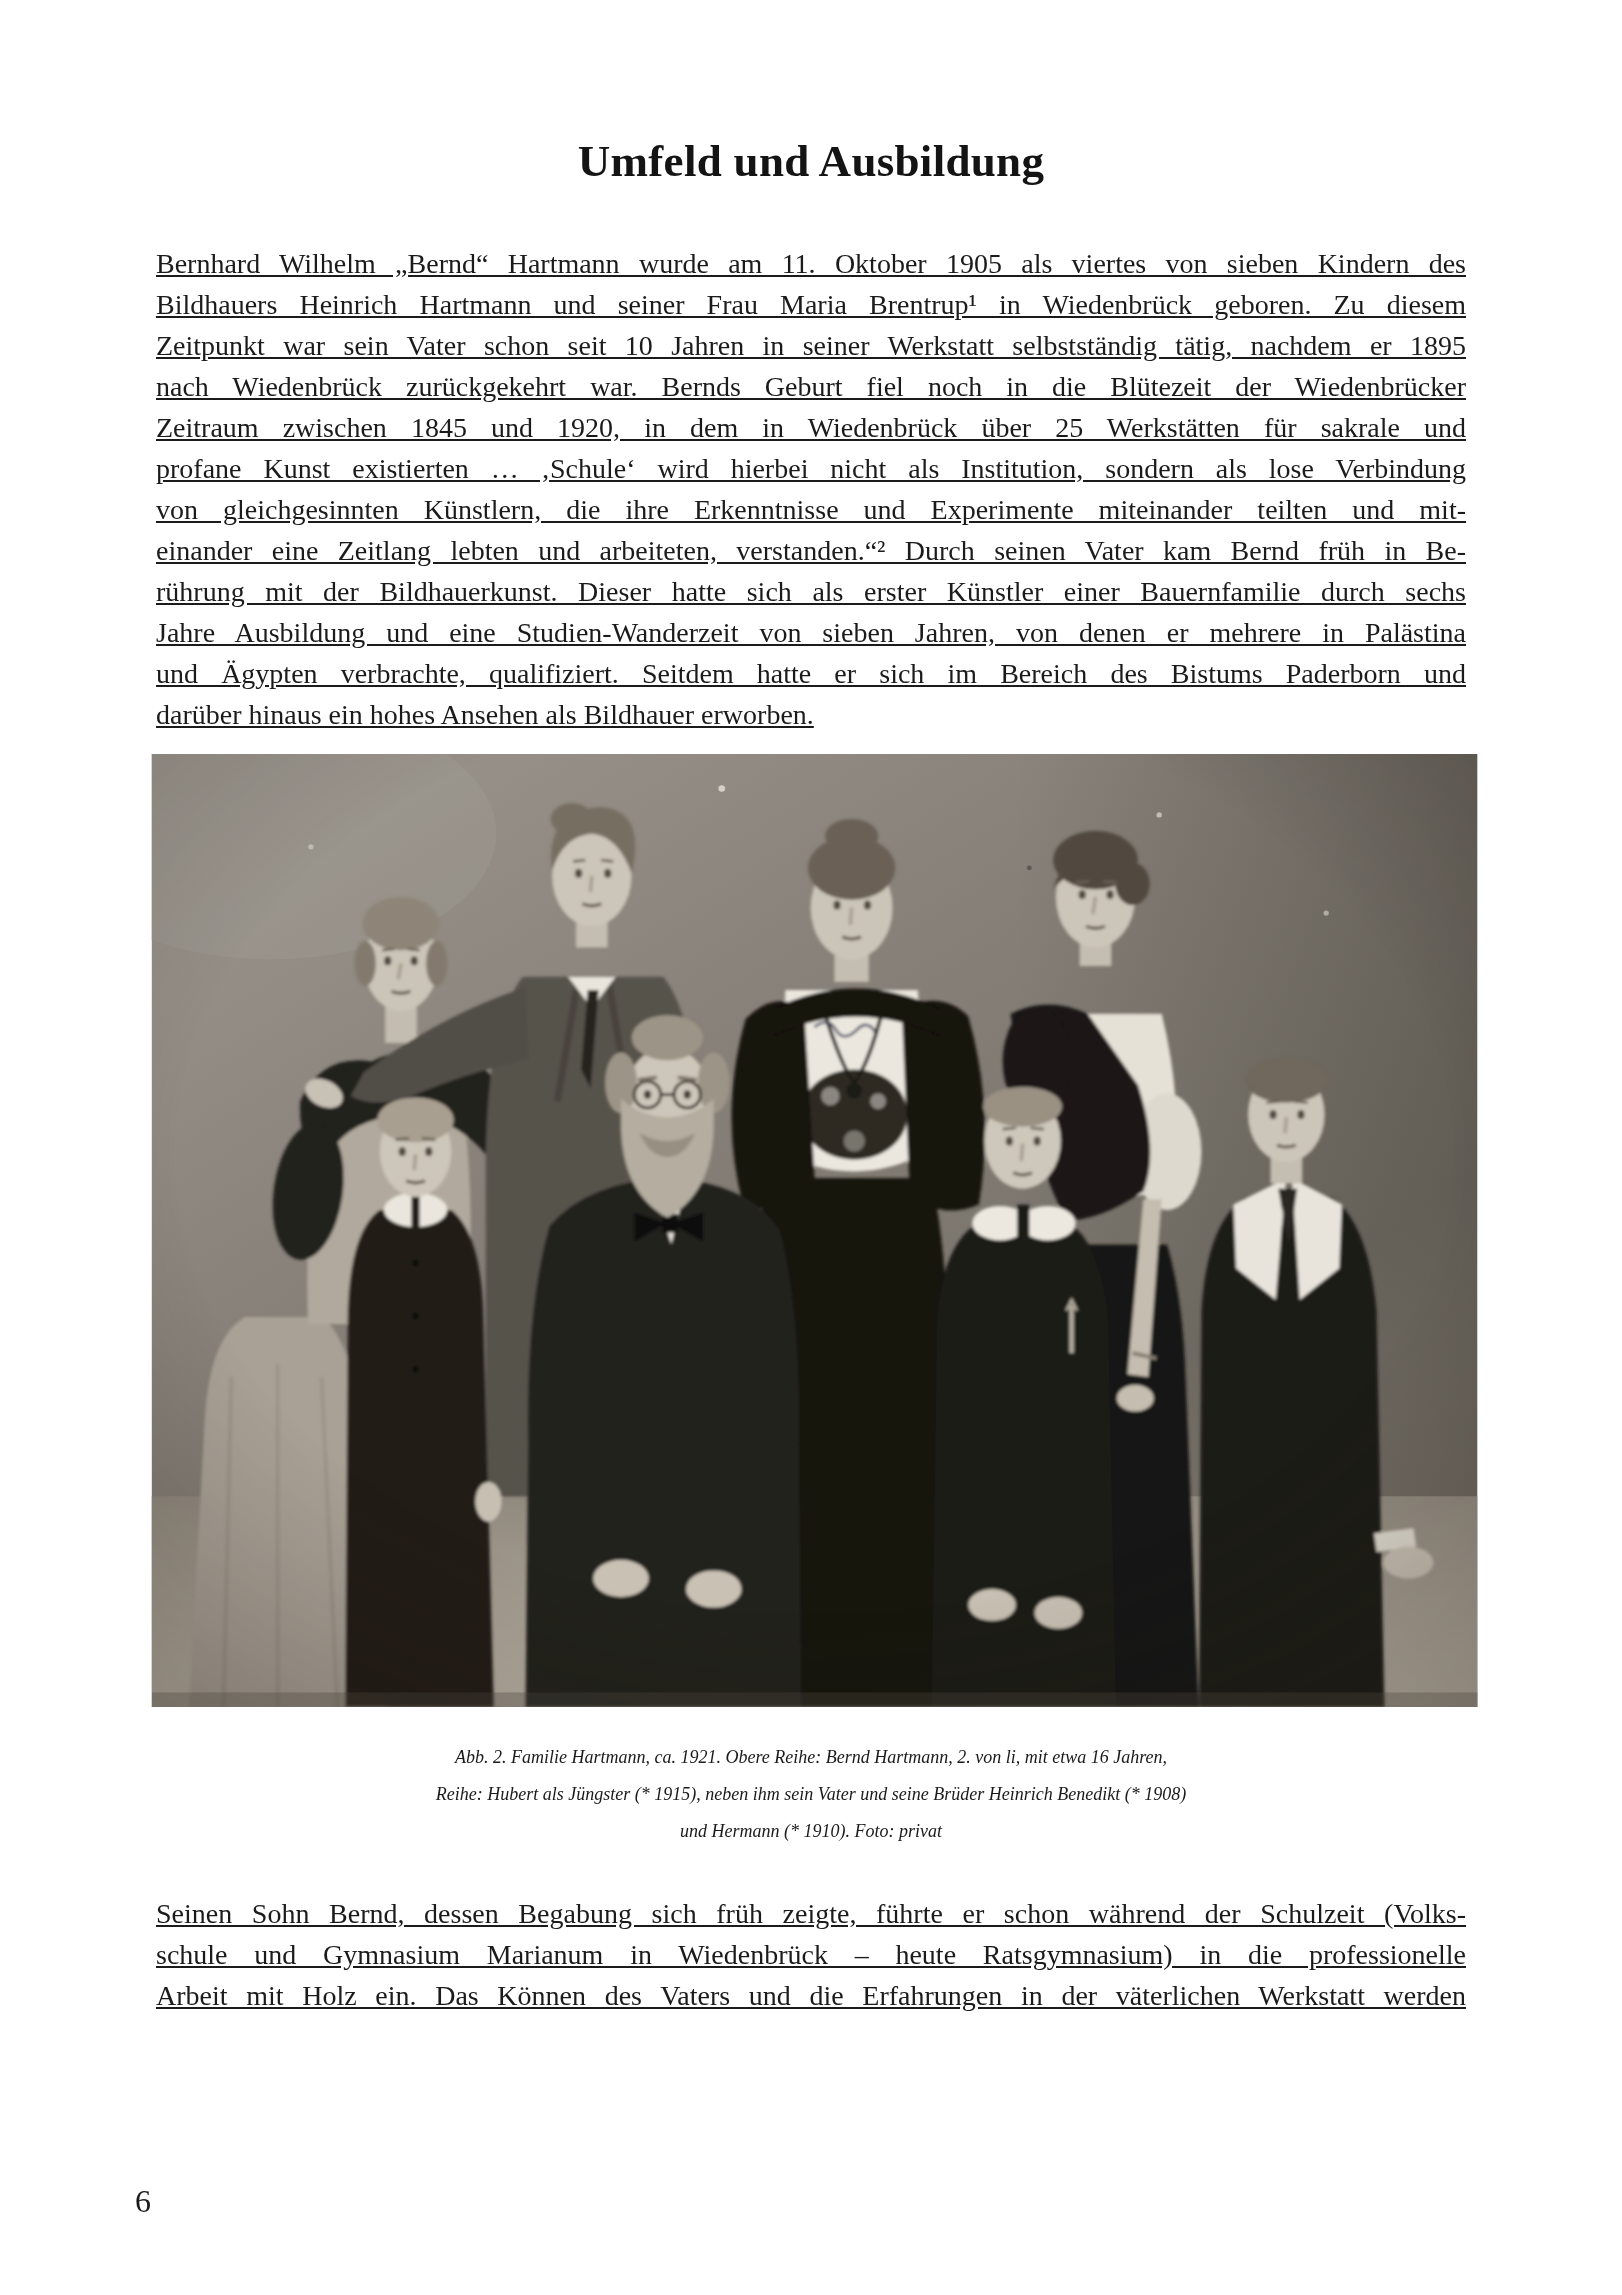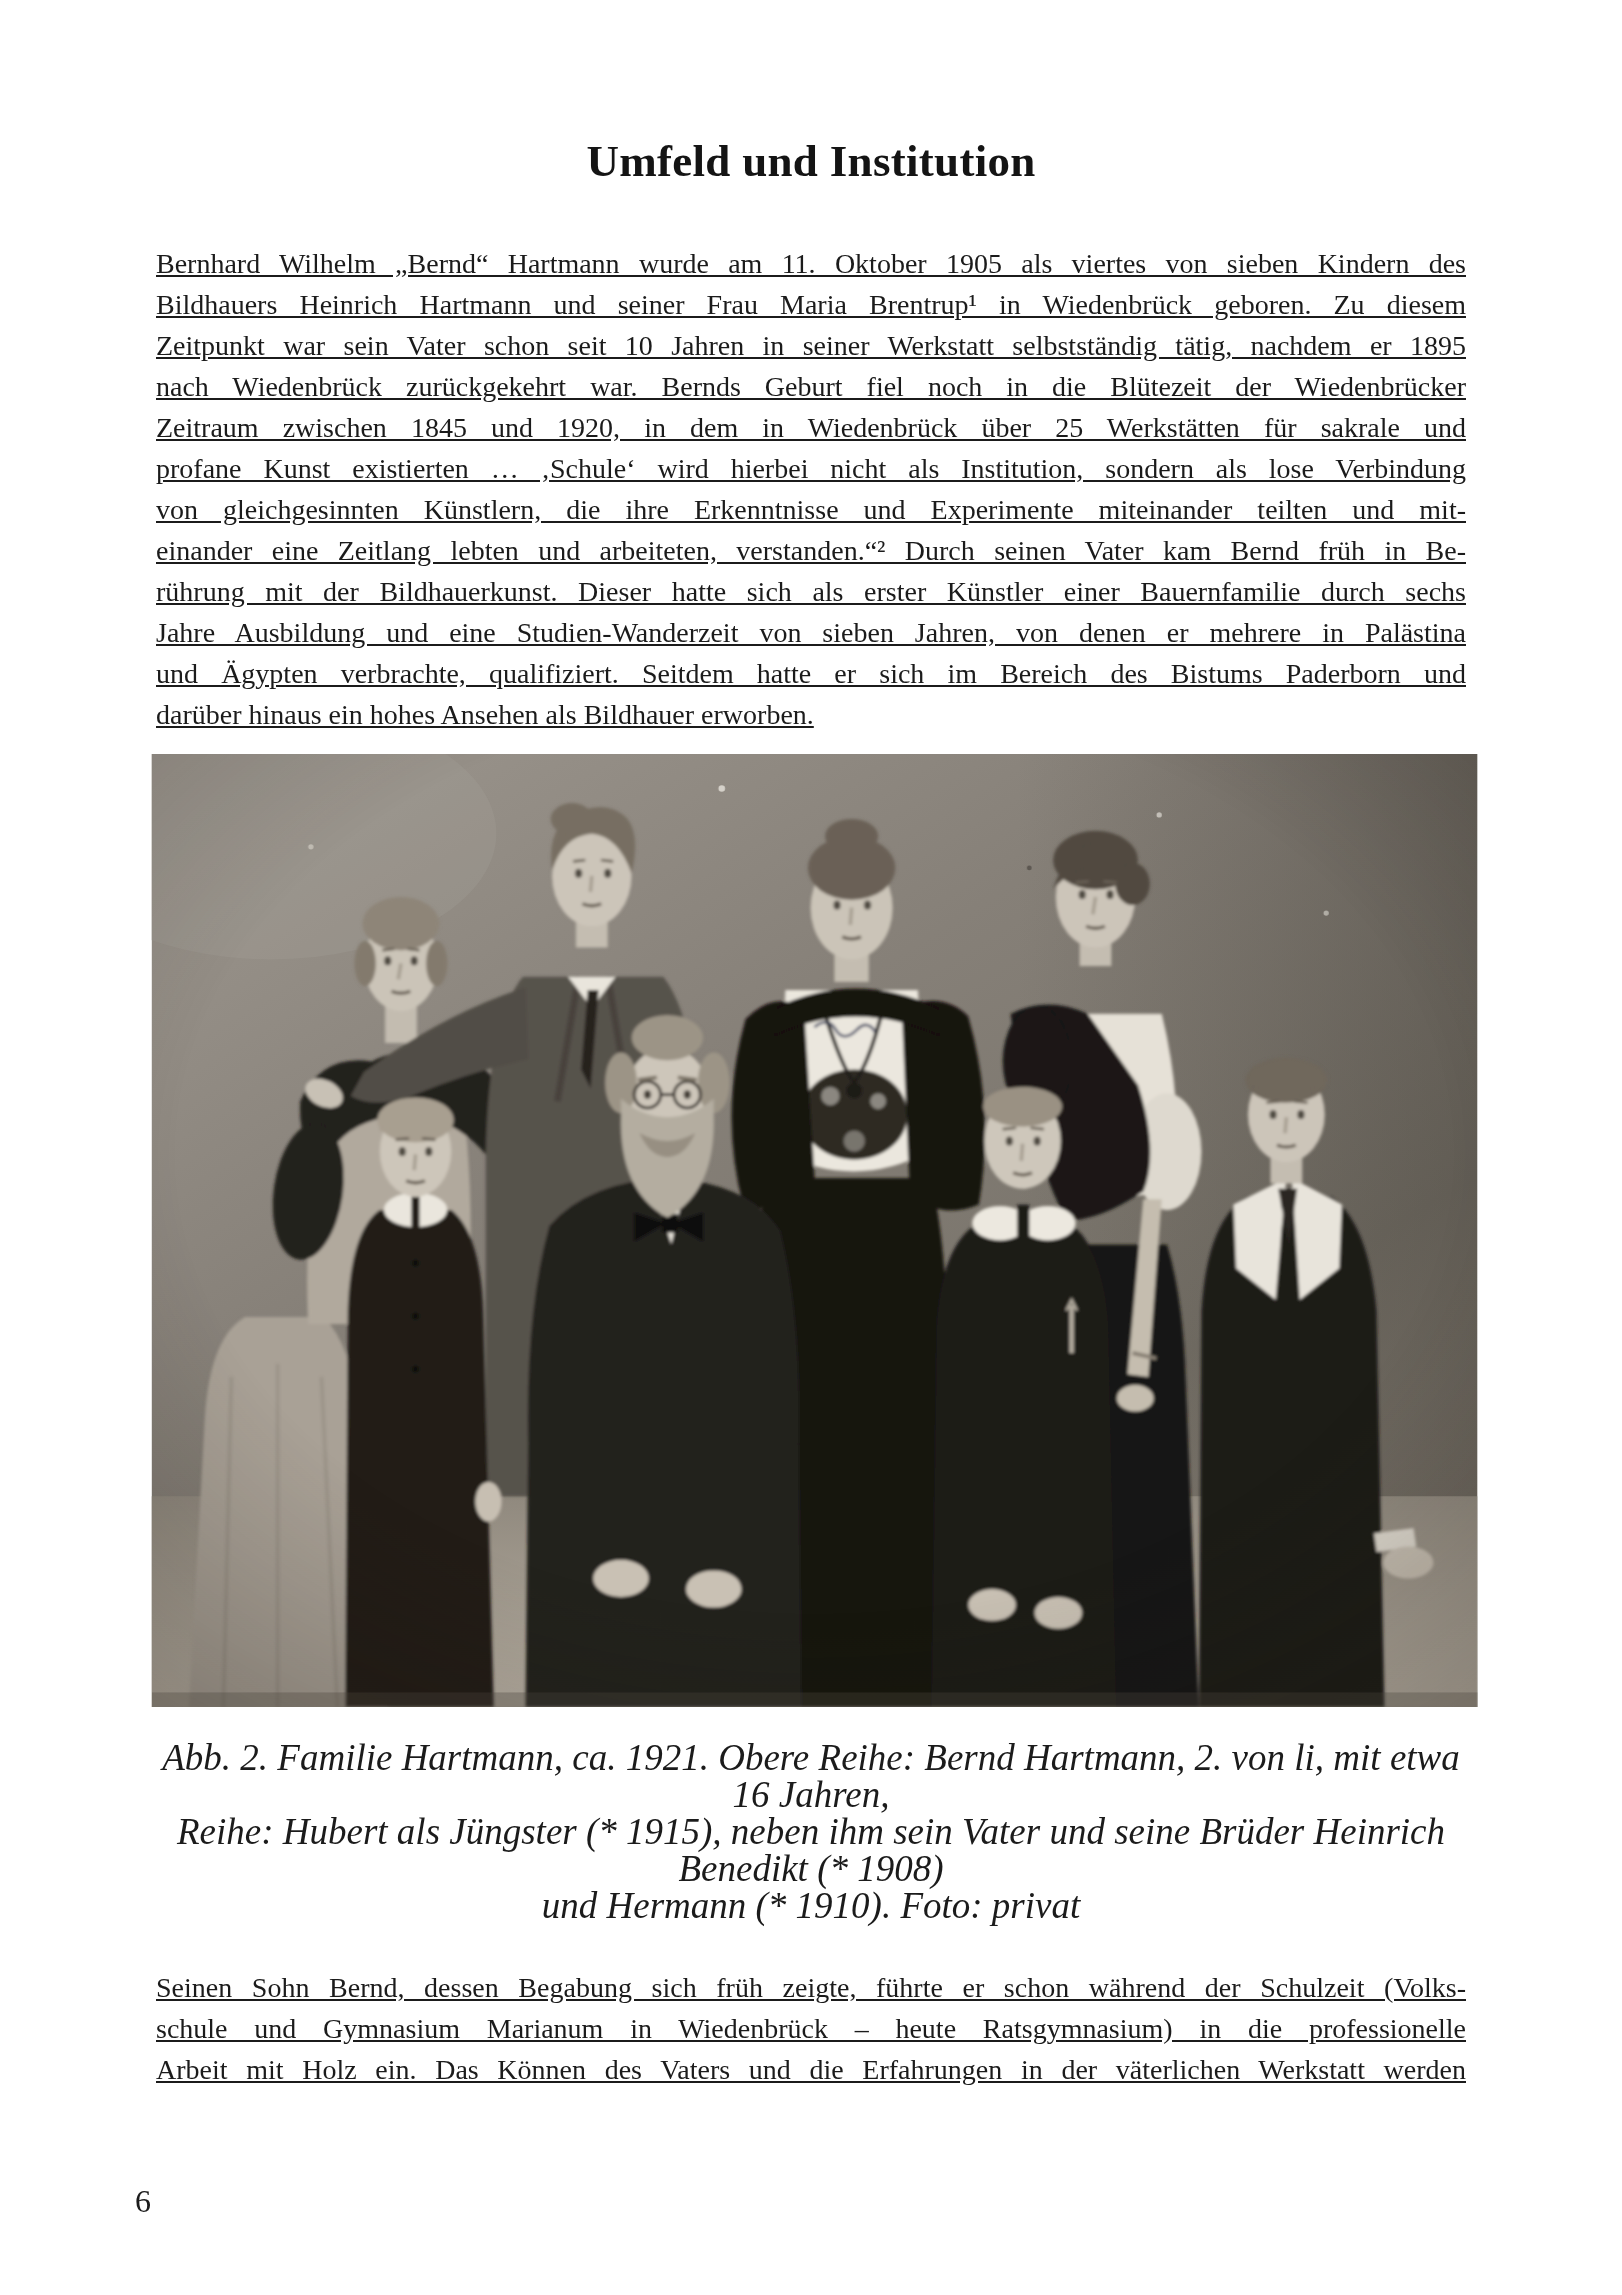"Umfeld und Institution" h1.title { text: Institution -> Ausbildung }
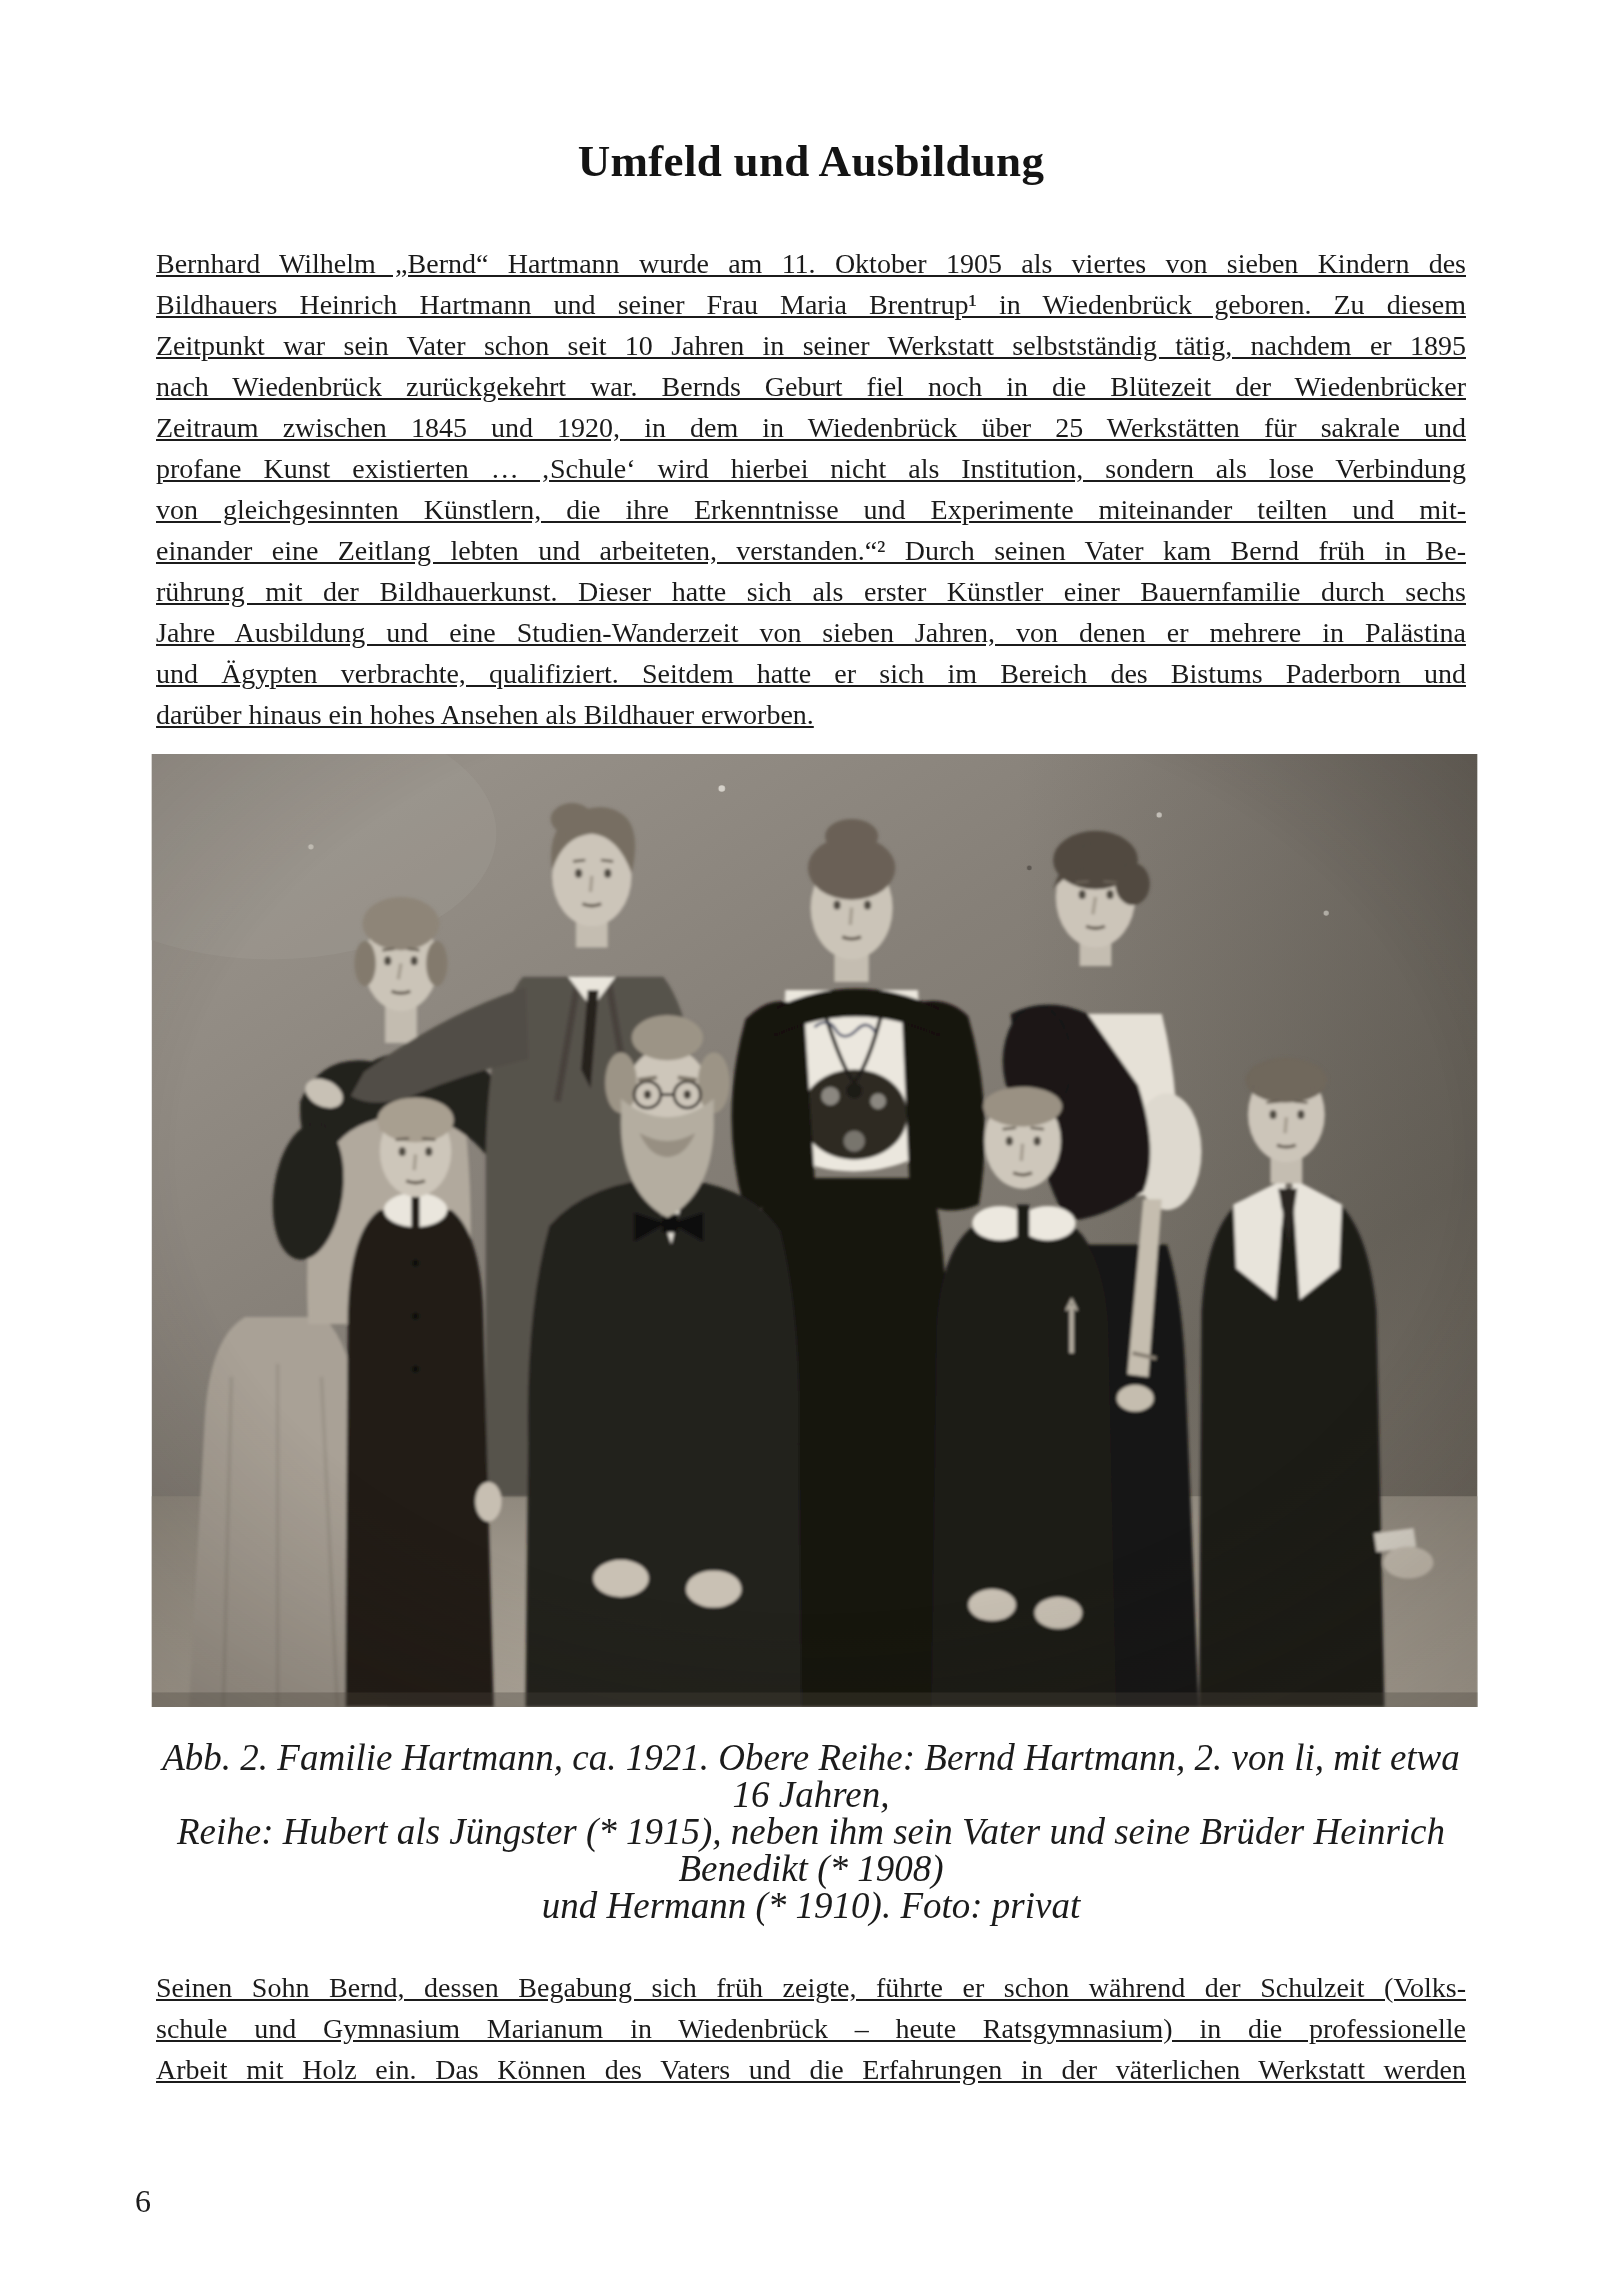"Abb. 2. Familie Hartmann, ca." figcaption.caption { font-size: 37px -> 18px }
